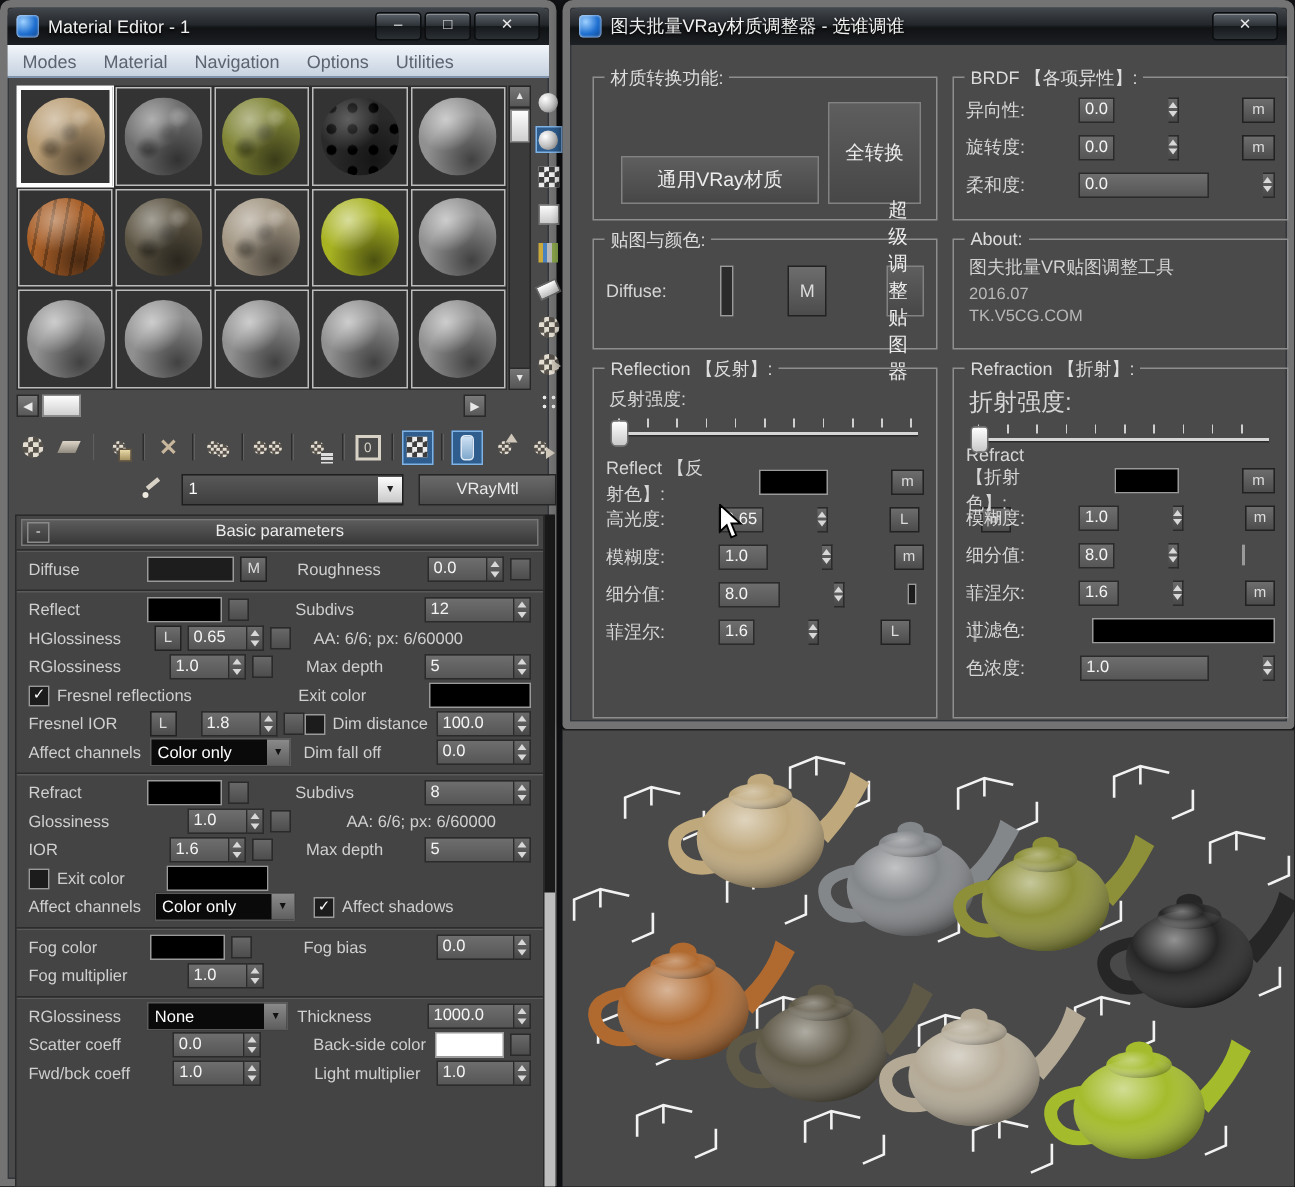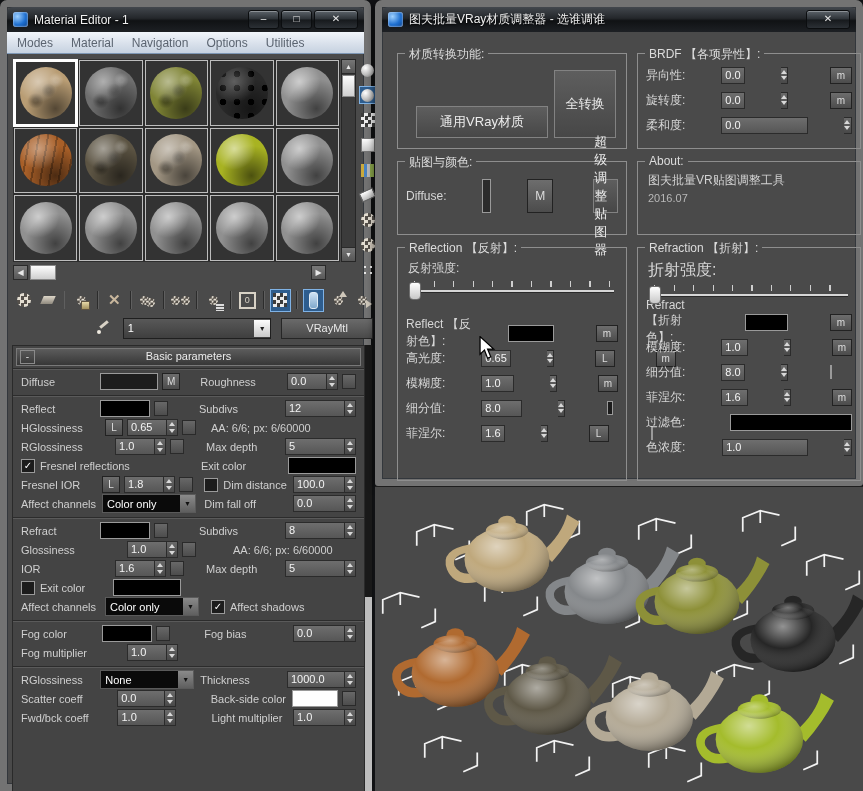"Material Editor - 1" .win { border: 7px solid #737373 -> 5px solid #737373 }
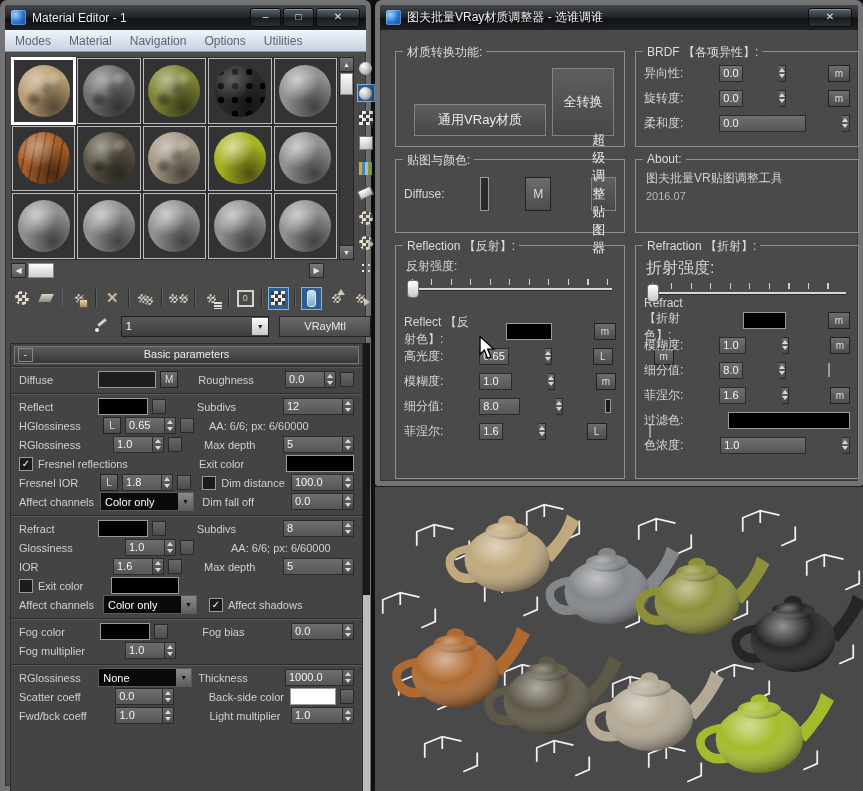"TK.V5CG.COM" div { html: none -> <div>TK.V5CG.COM</div> }
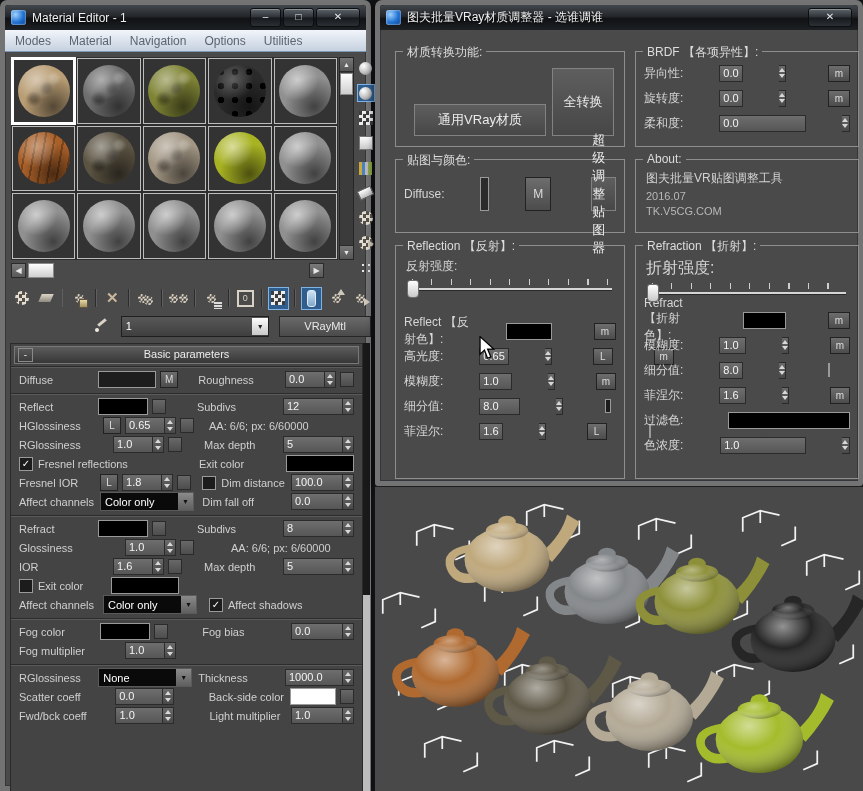"Reflect 【反射色】:" div.drow { margin-top: 23px -> 13px }
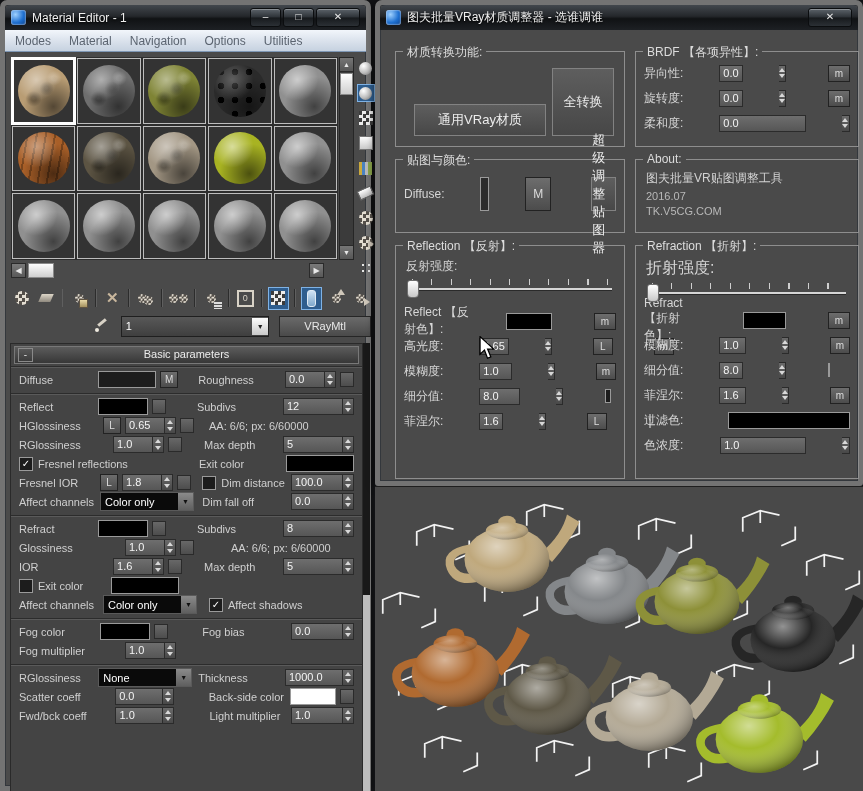"1.8" span.fld { margin-left: 4px -> 16px }
